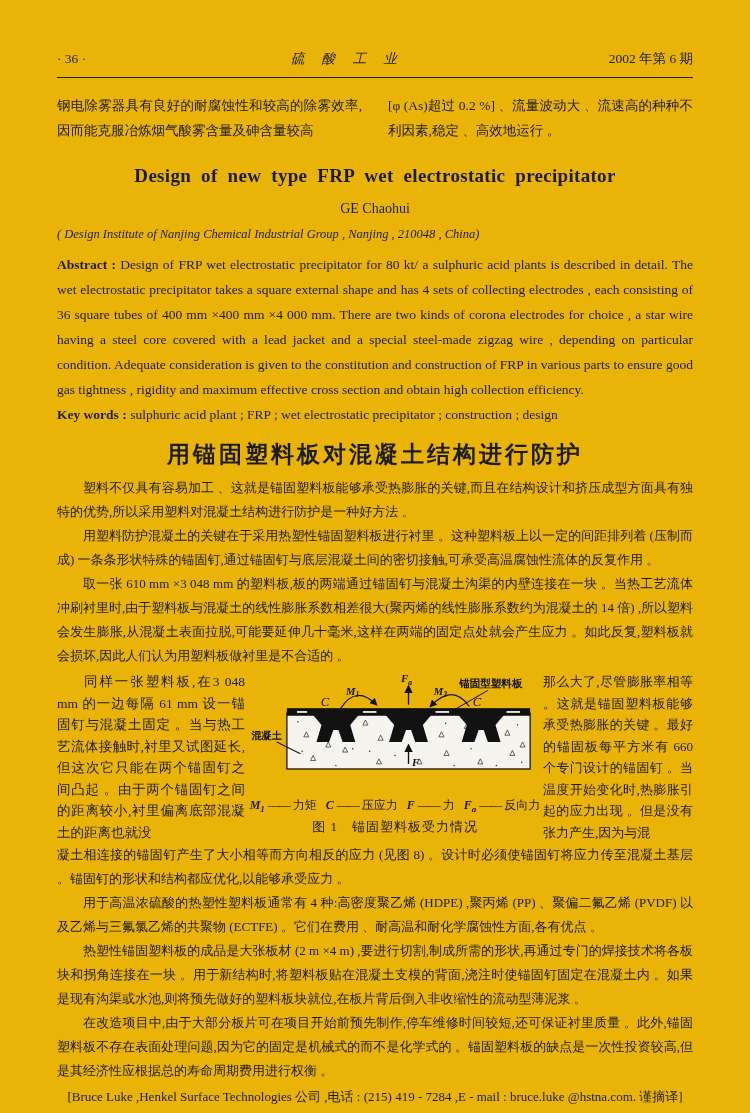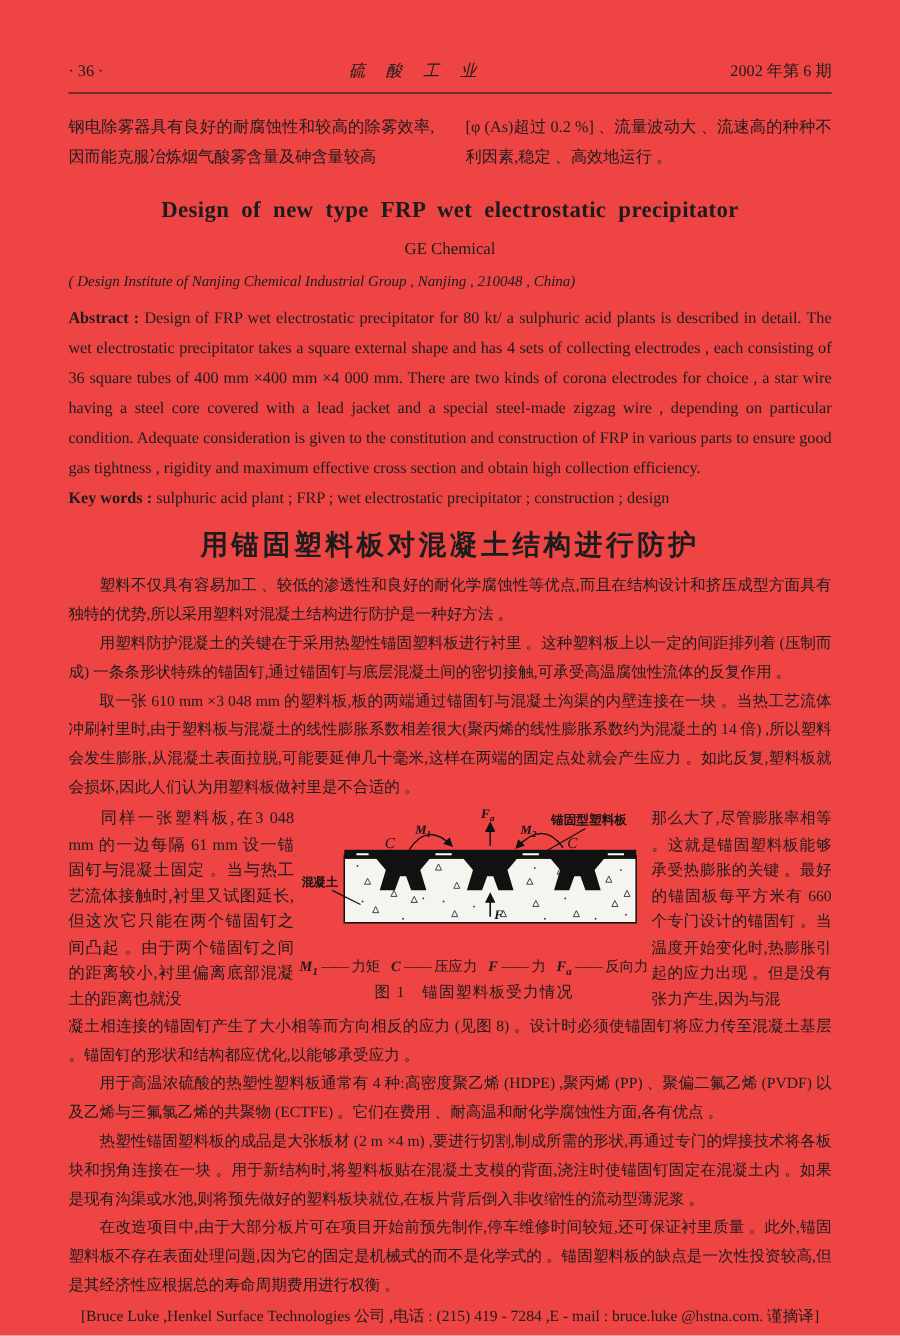"· 36 ·" .page { background: #ef4444 -> #eab308 }
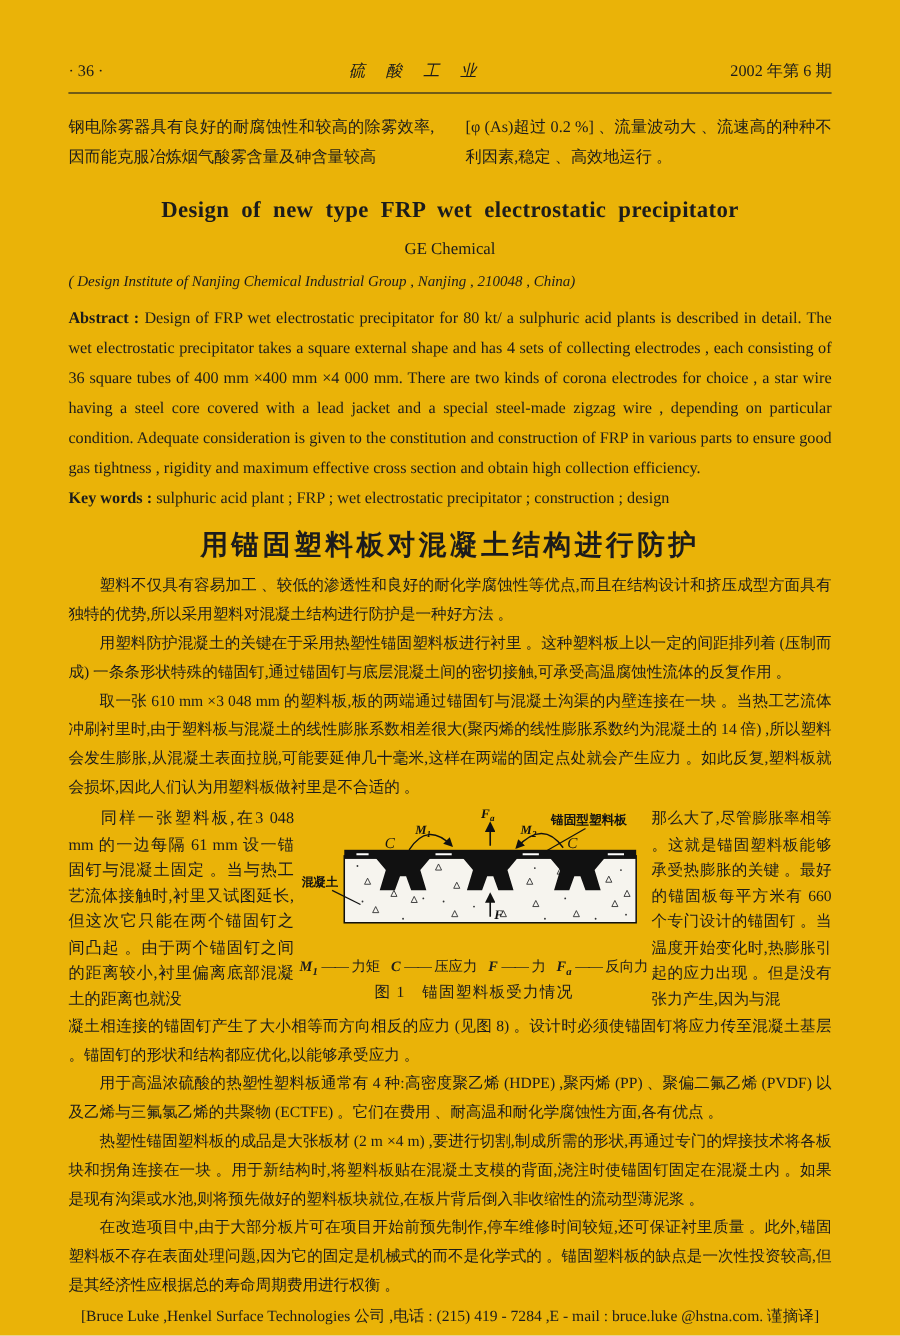"GE Chemical" div.author { text: Chemical -> Chaohui }
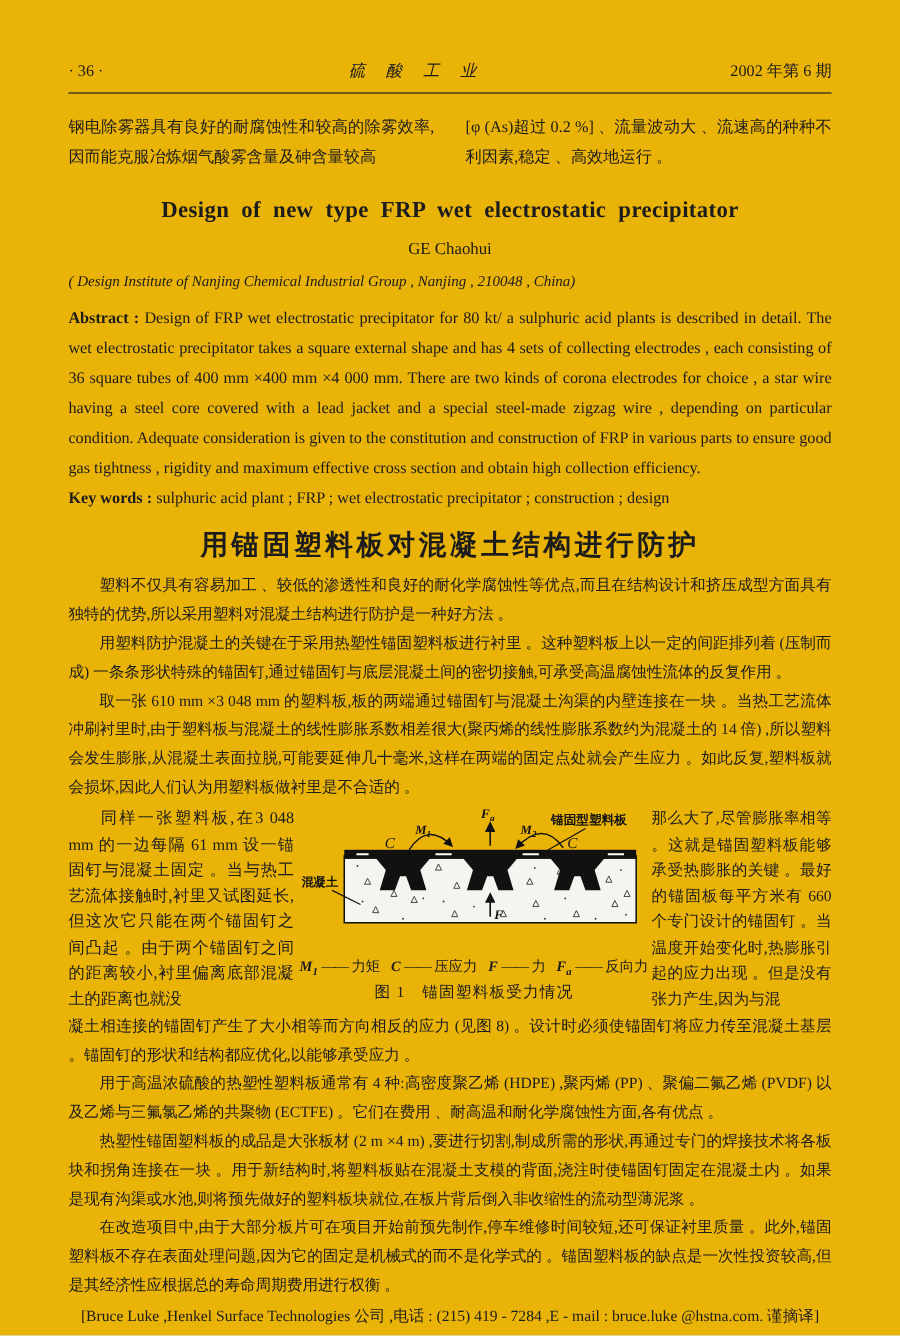"塑料不仅具有容易加工" p.body { text: 较低的渗透性和良好的耐化学腐蚀性等优点 -> 这就是锚固塑料板能够承受热膨胀的关键 }
